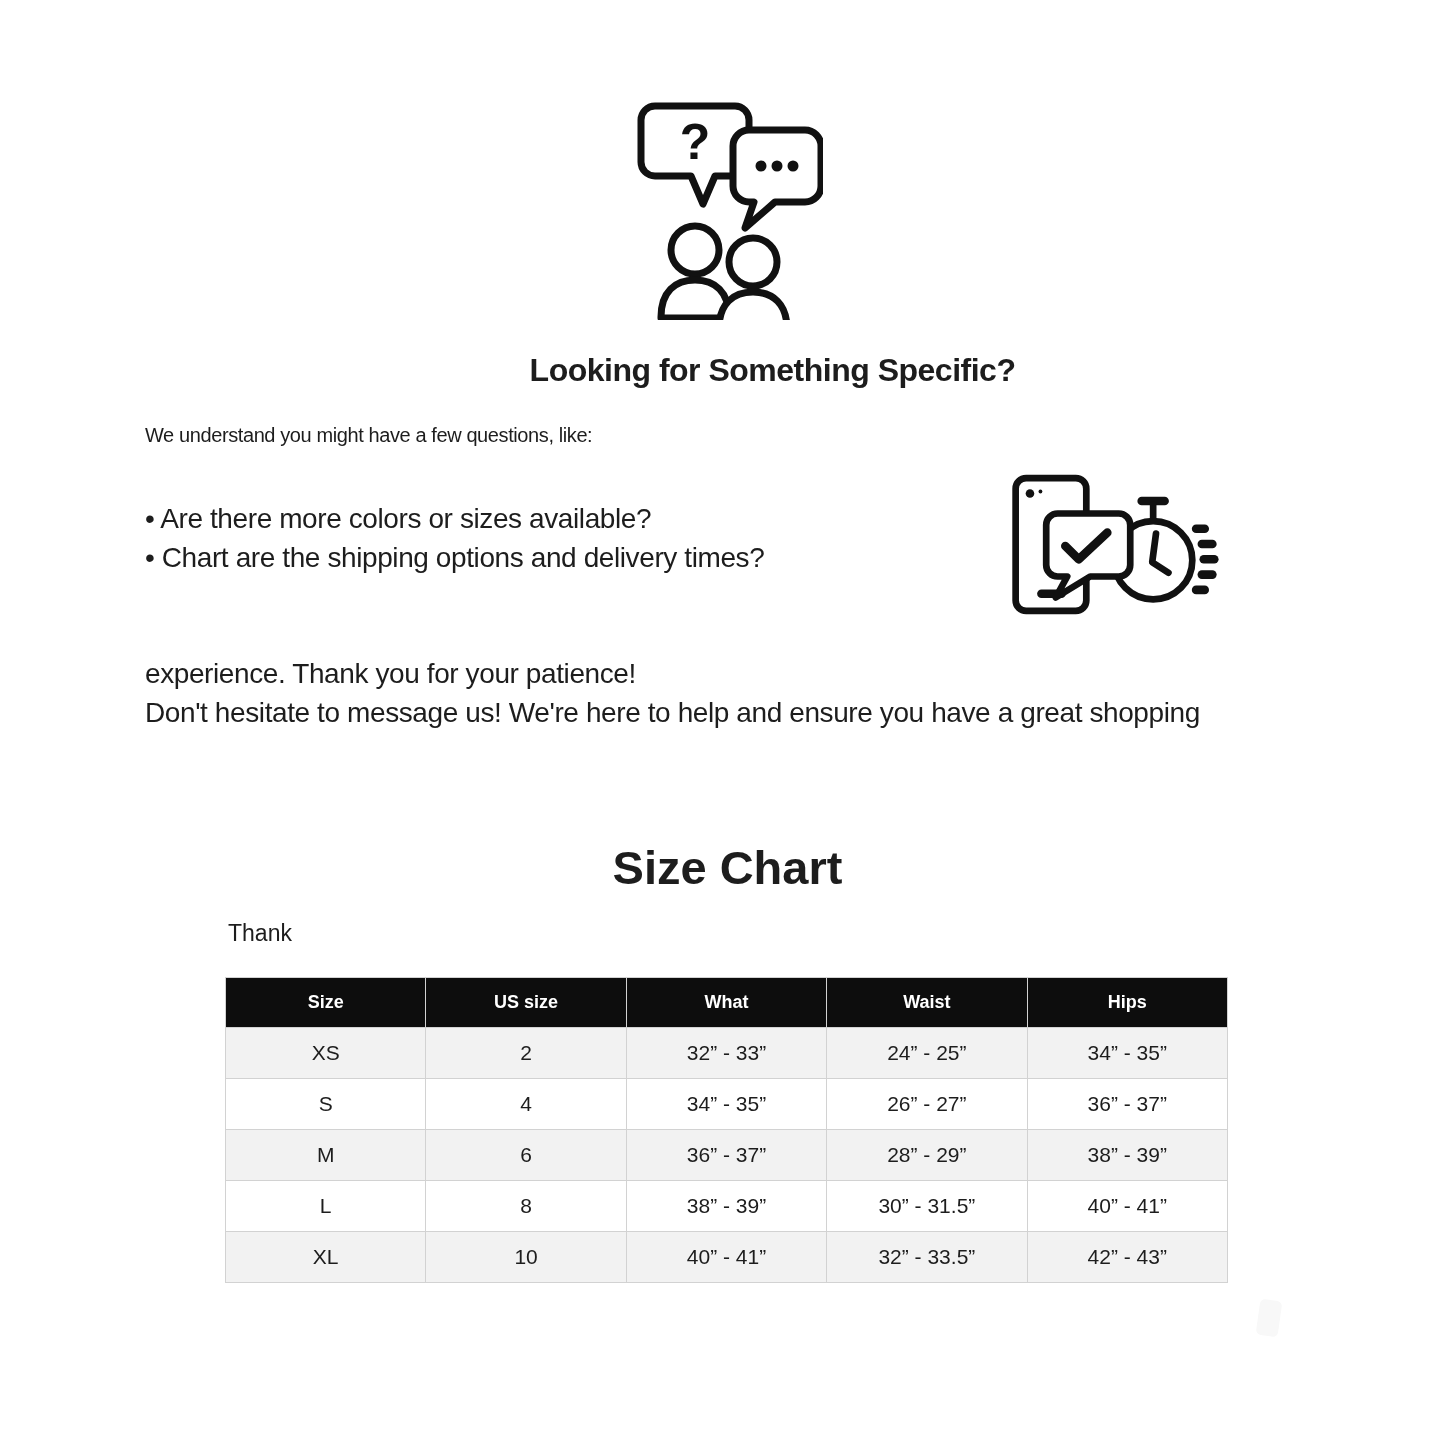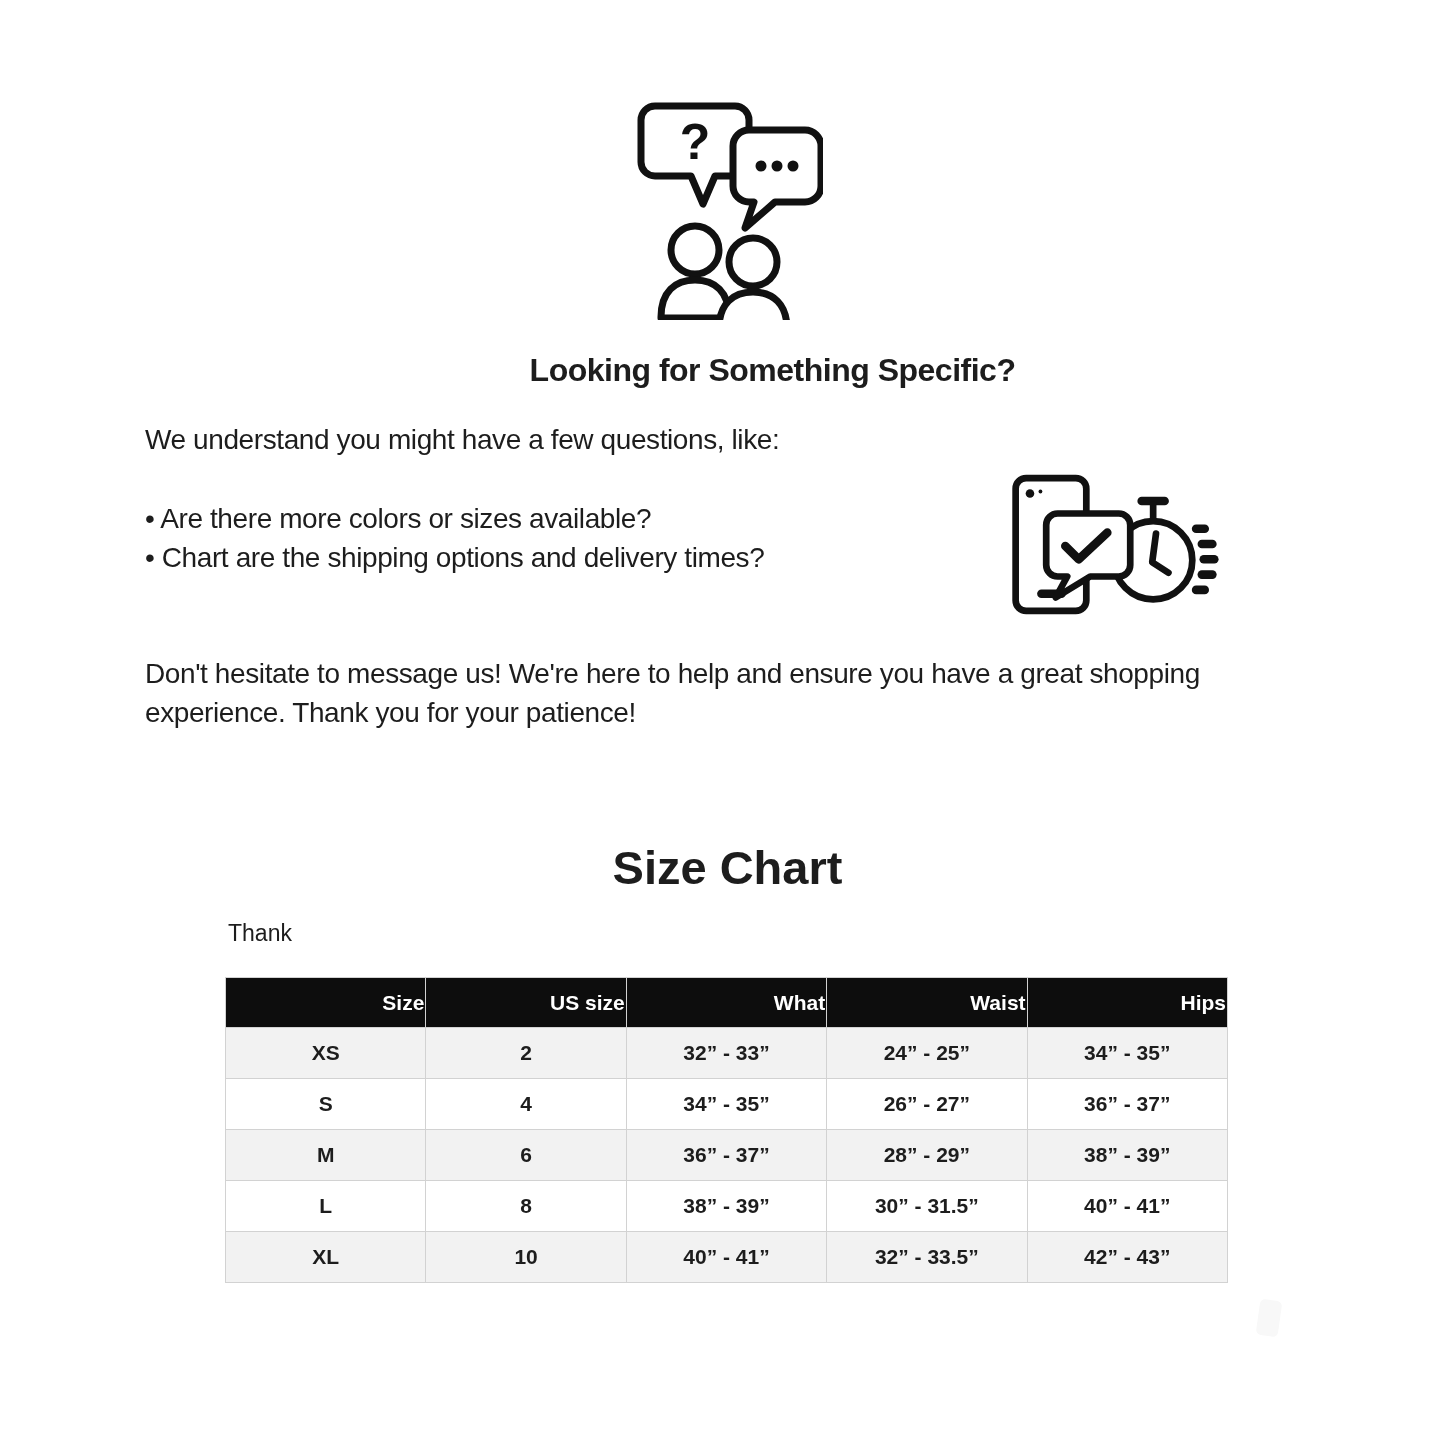"We understand you might have" .lead { font-size: 28px -> 20px }
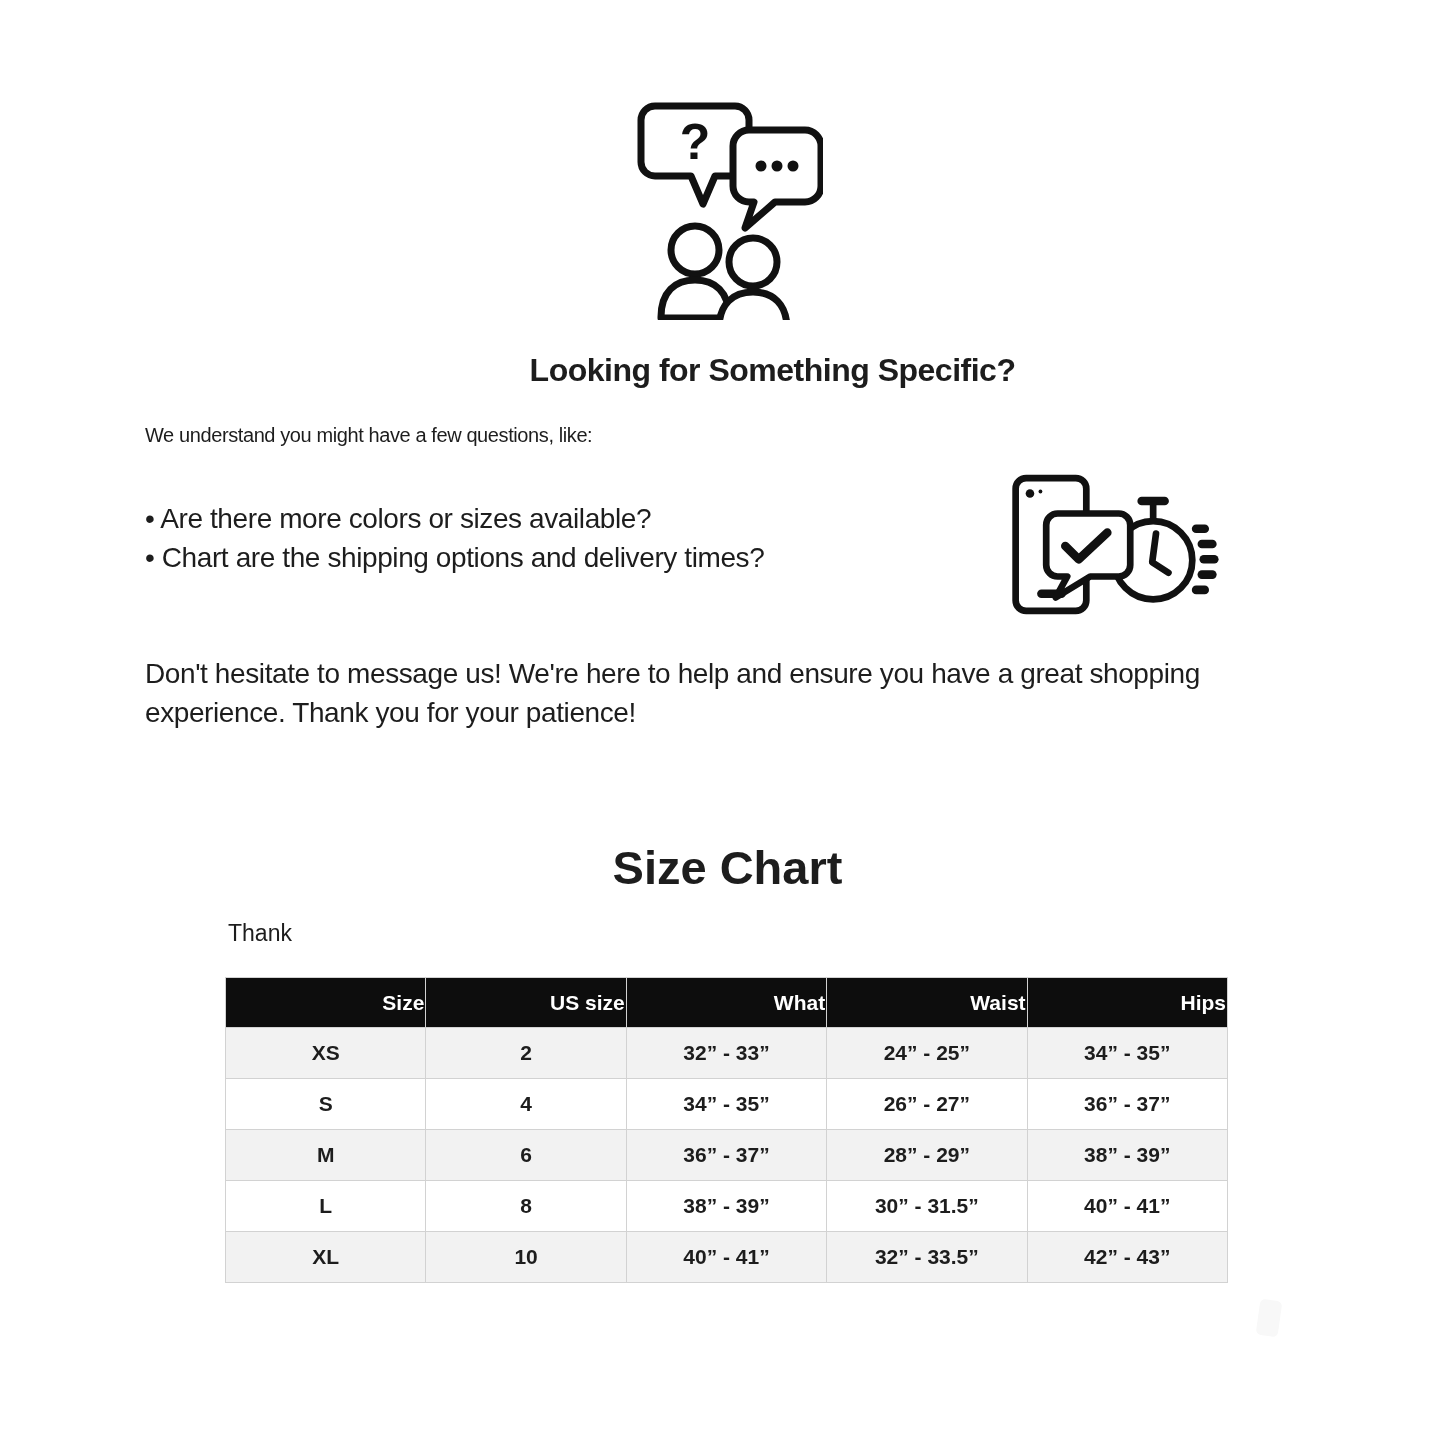"Don't hesitate to message us!" p { order: before "experience. Thank you for your" -> after "experience. Thank you for your" }
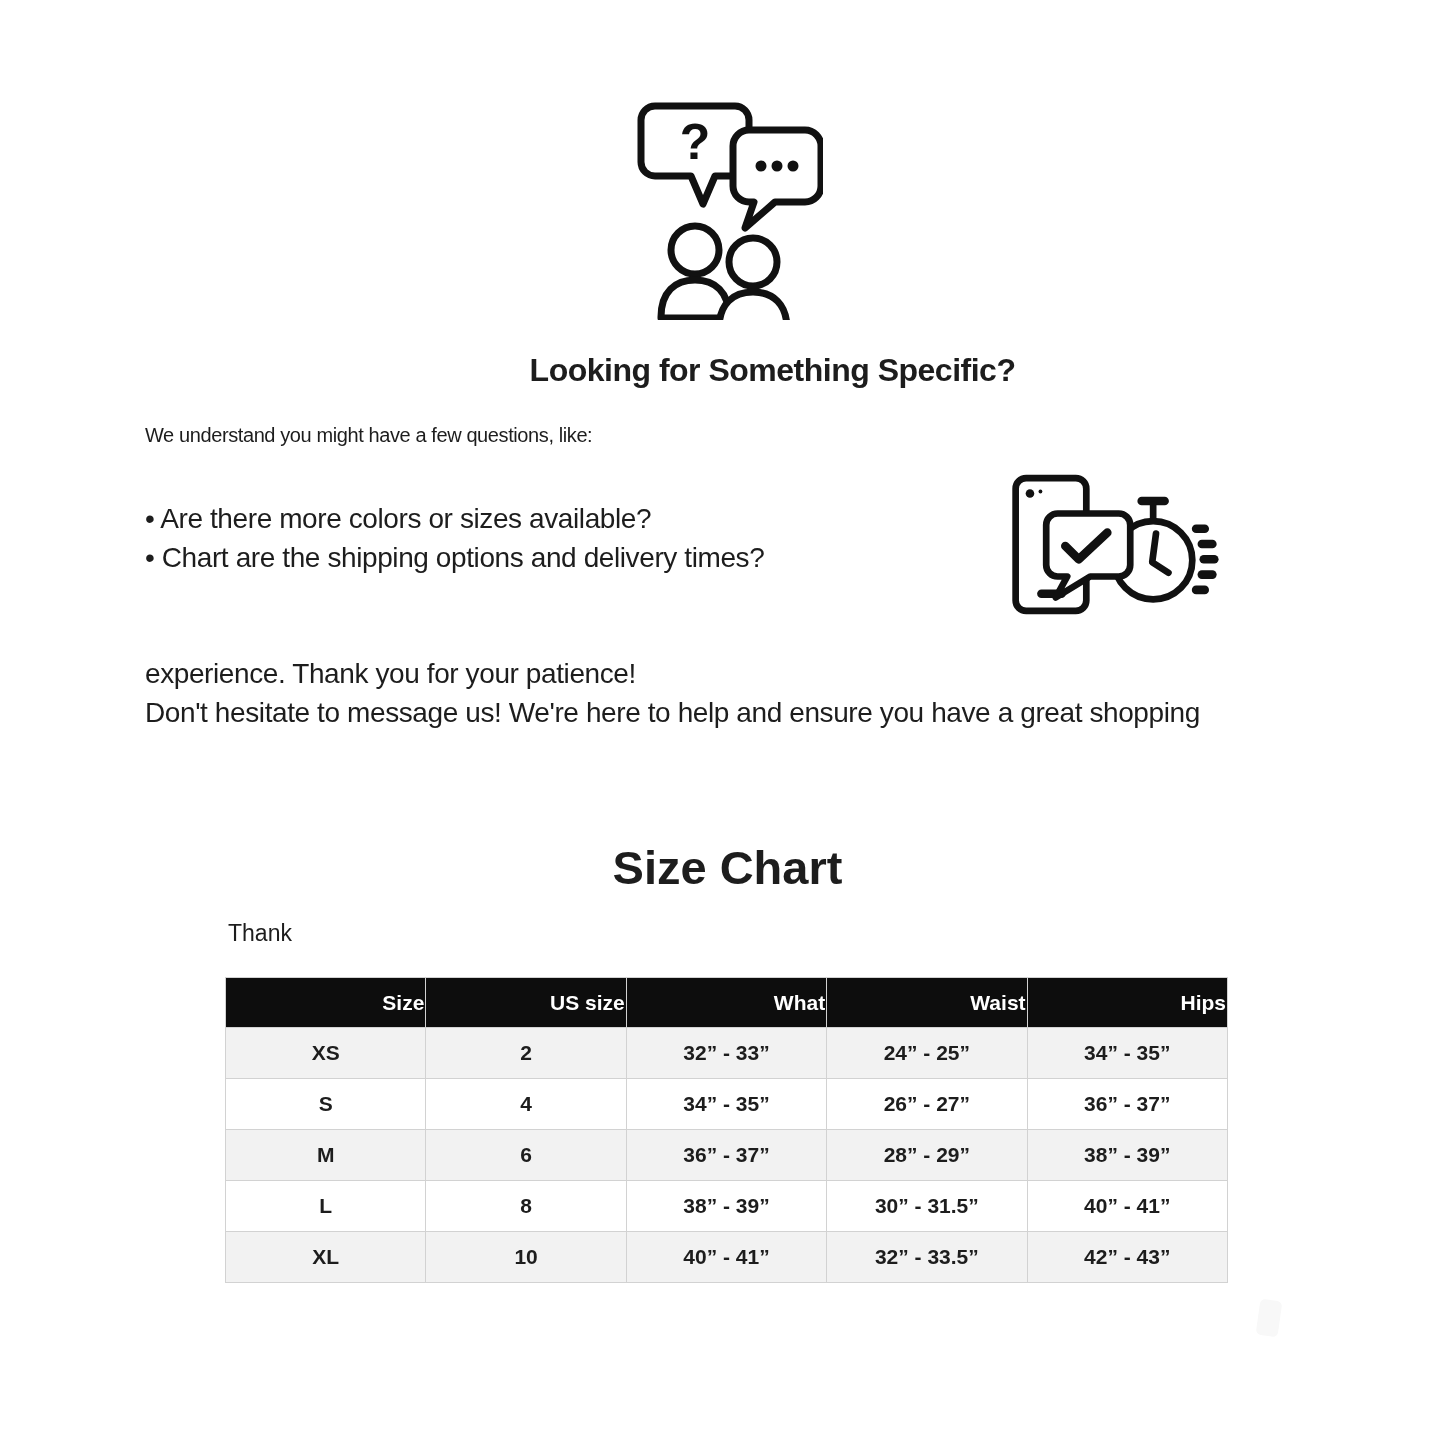"Size" table.size-chart th { font-size: 21px -> 18px; text-align: right -> center }
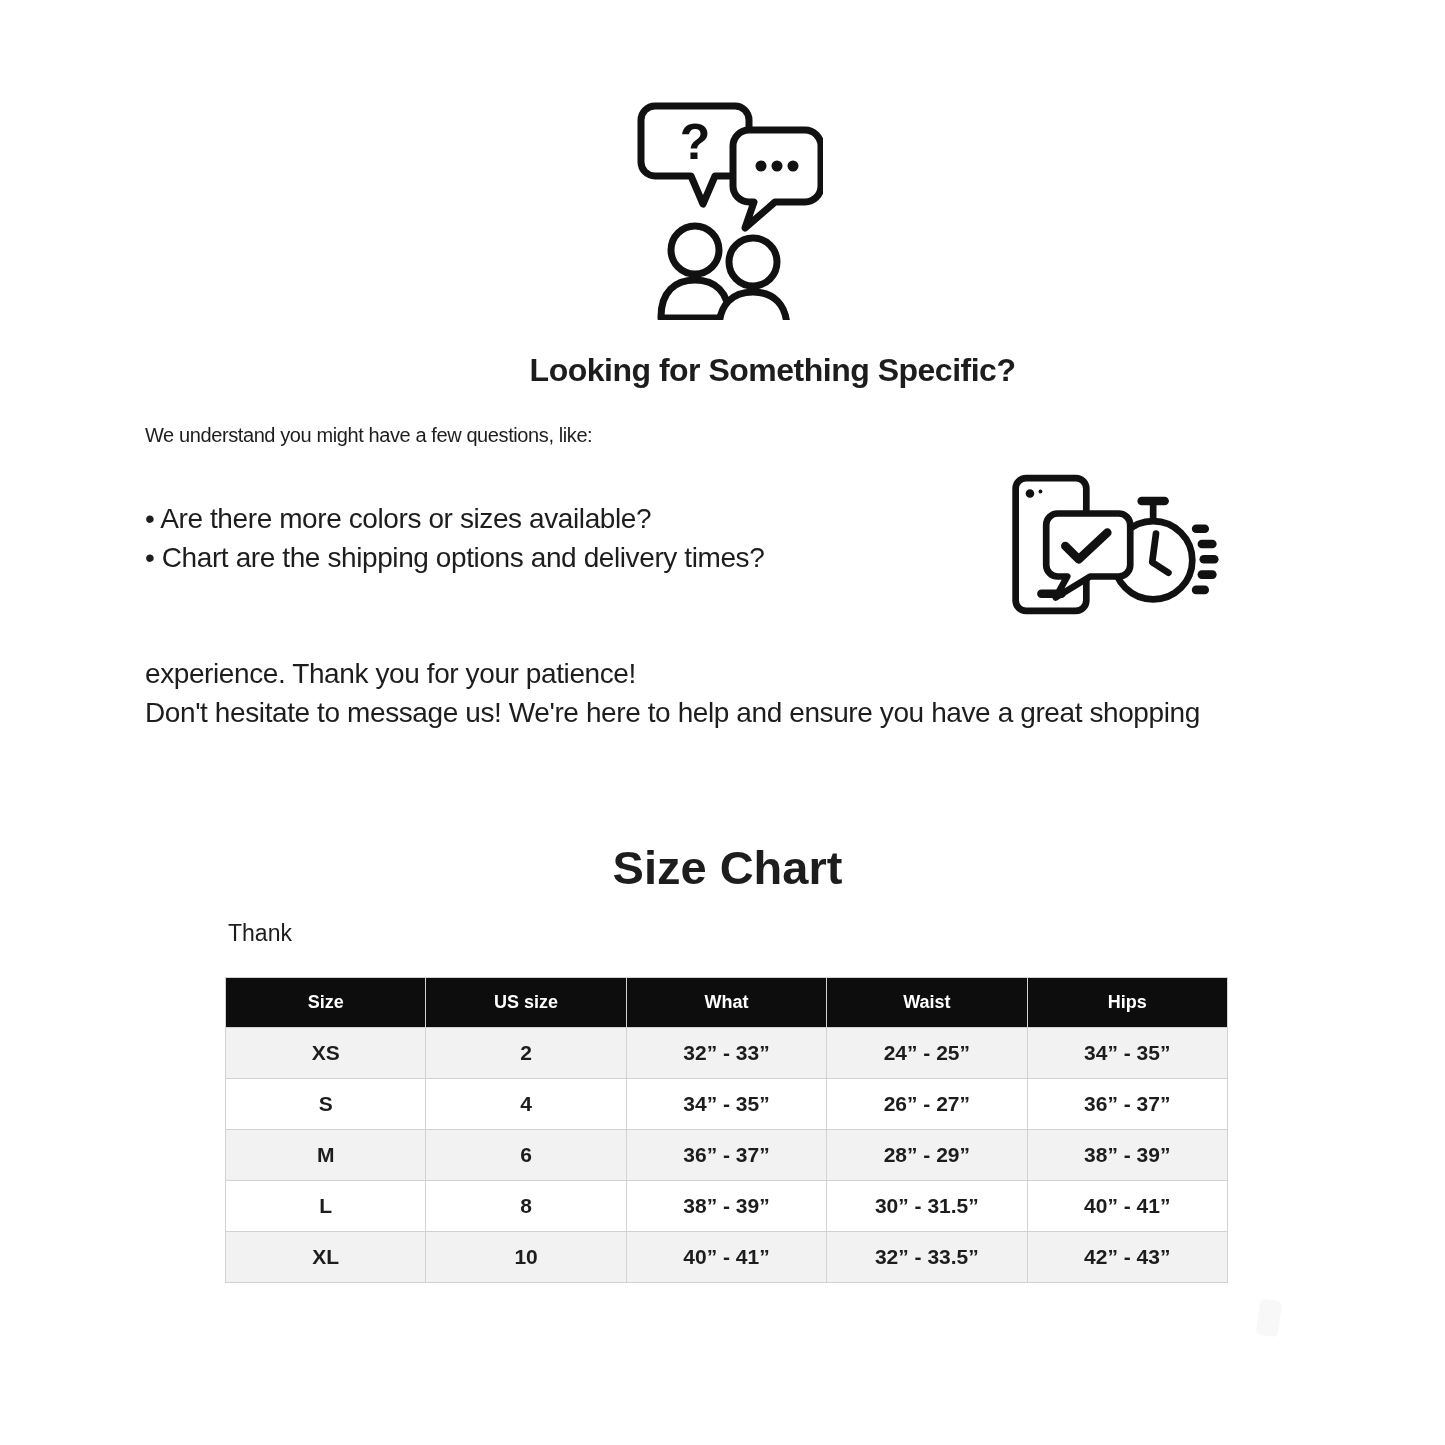"XS" table.size-chart td { font-weight: bold -> none }
